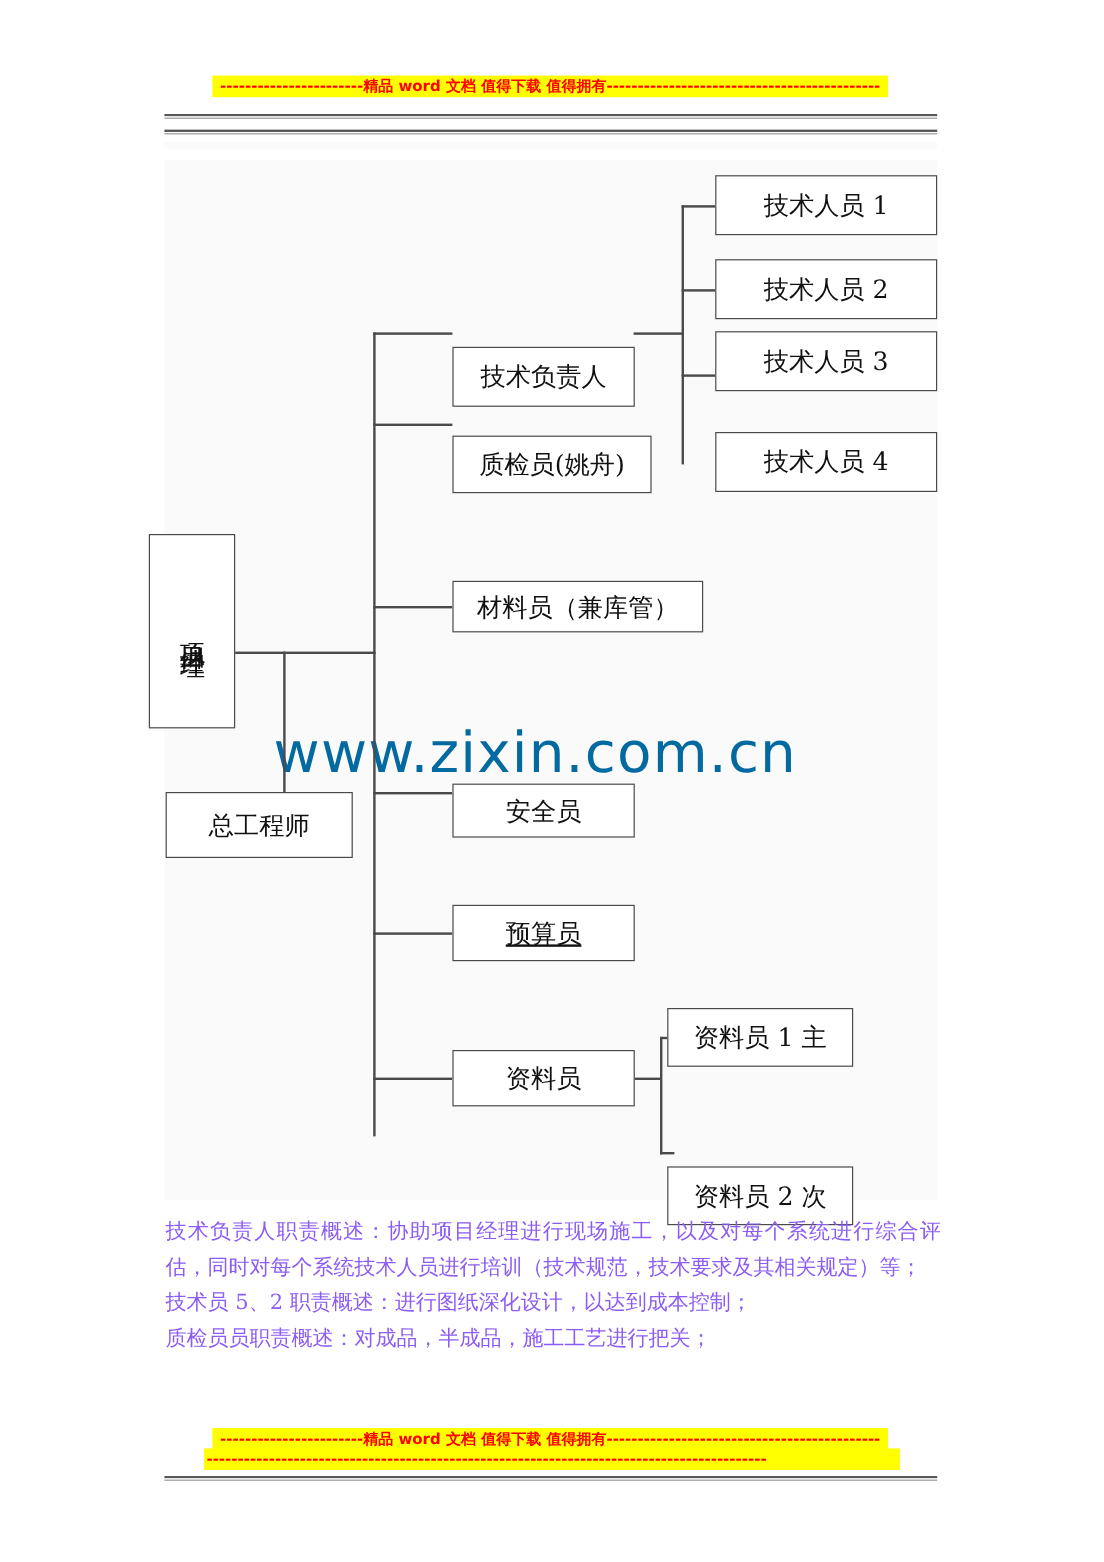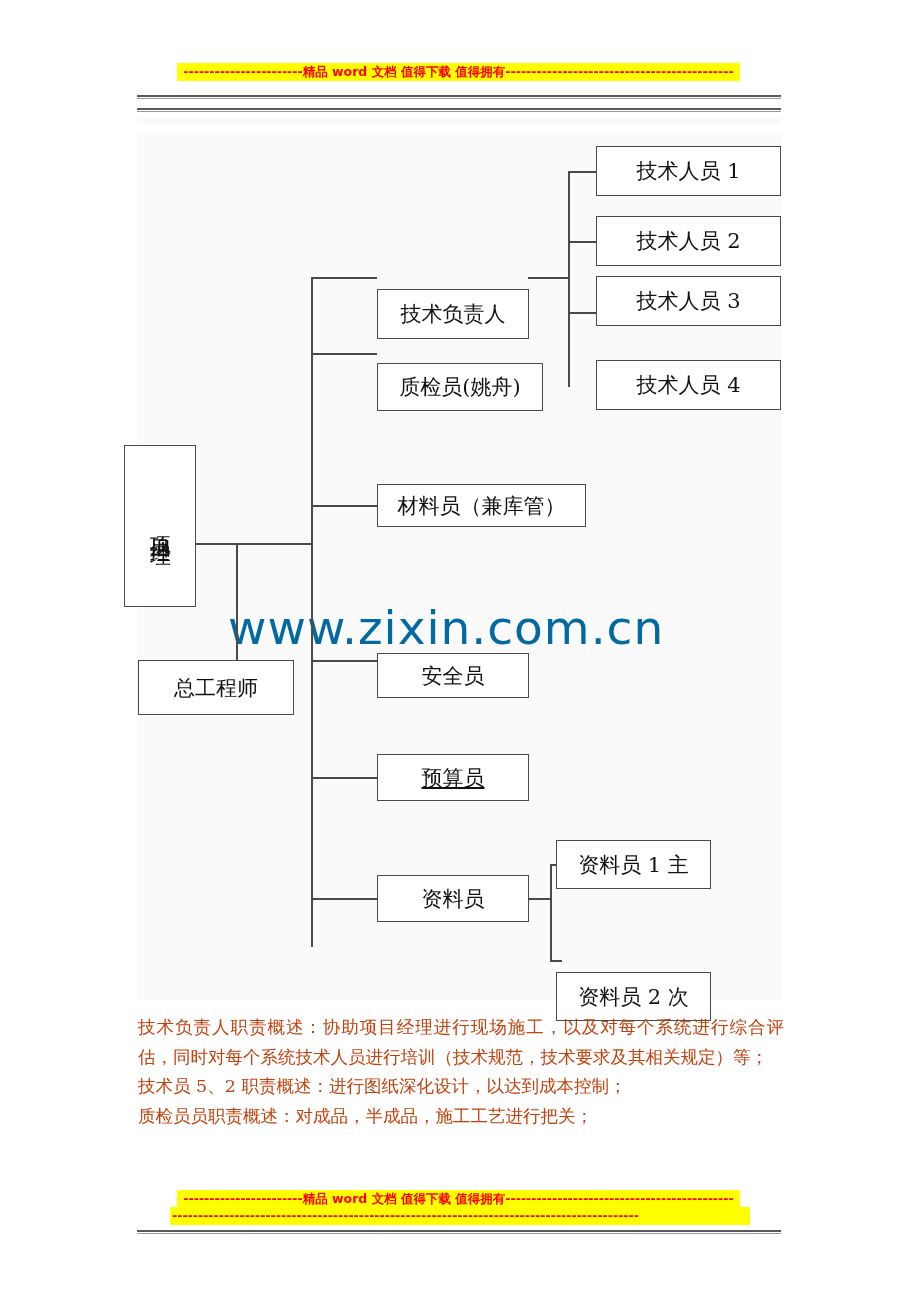"技术负责人职责概述：协助项目经理进行现场施工，以及对每个系统进行综合评估，同时对" .desc { color: #c2410c -> #8b5cf6 }
